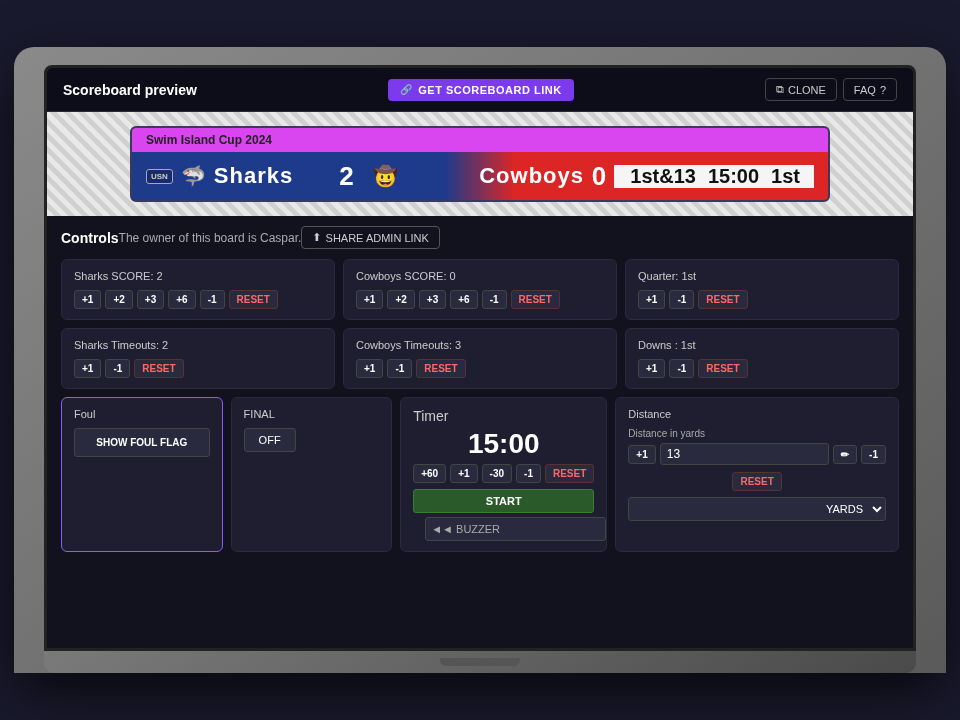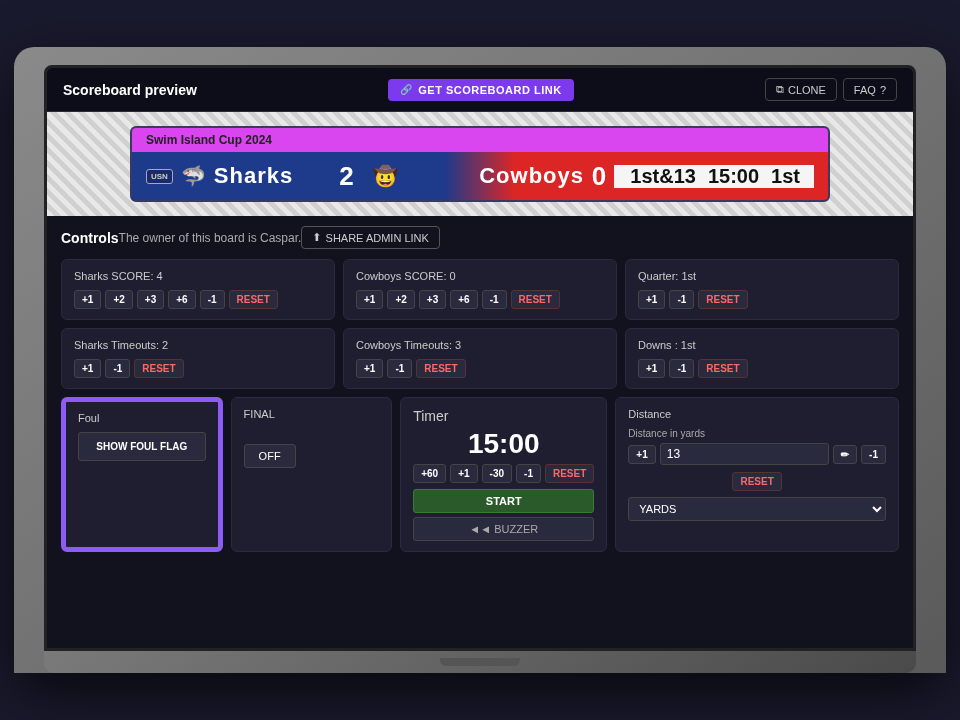"Sharks SCORE: 4" div.control-card-label { text: 4 -> 2 }
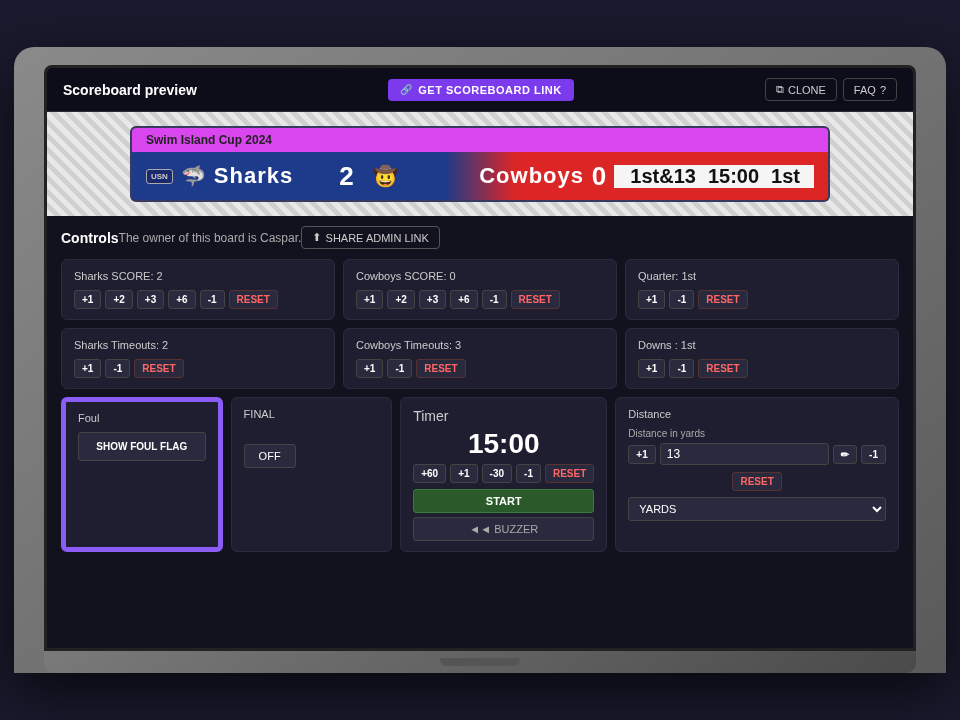"Foul" .foul-card { border: 5px solid #8b5cf6 -> 1px solid #8b5cf6 }
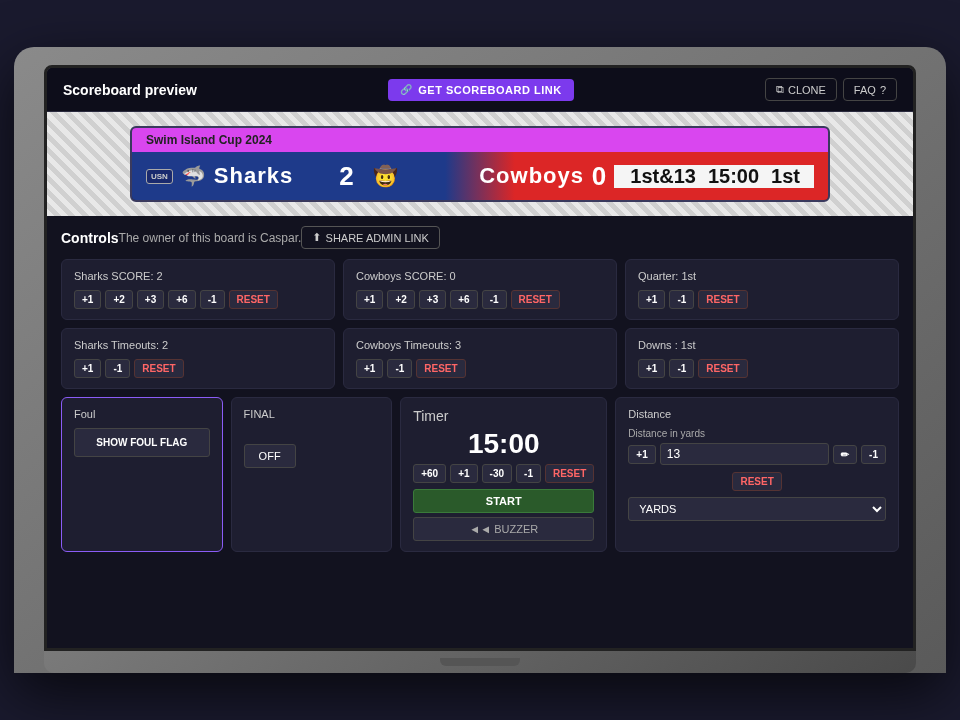"FINAL" .final-label { margin-bottom: 24px -> 8px }
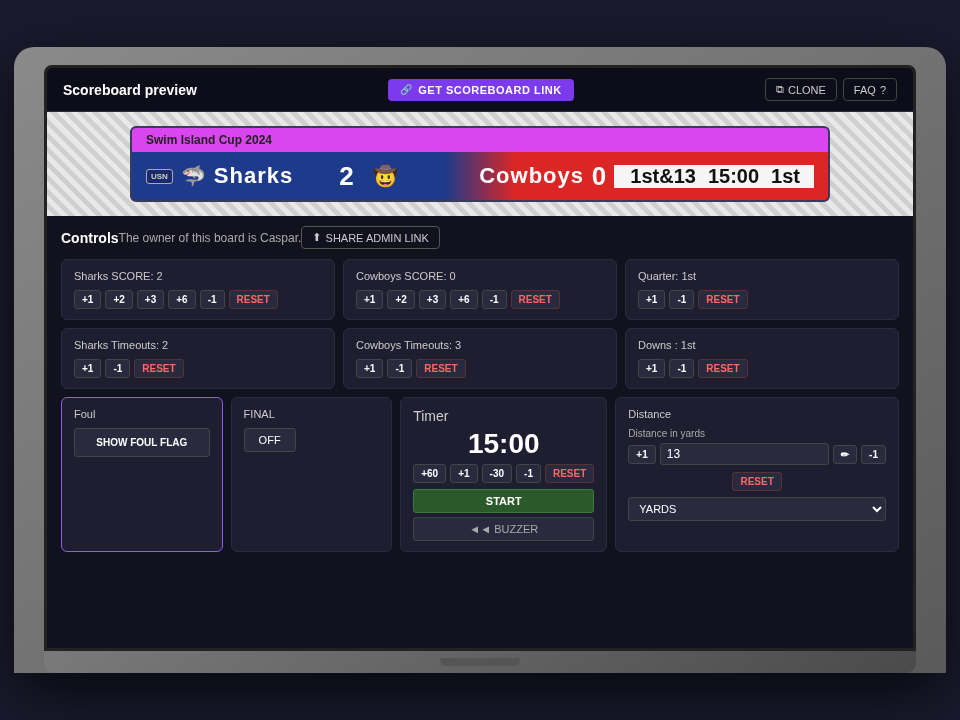"YARDS" .distance-select { text-align: none -> right }
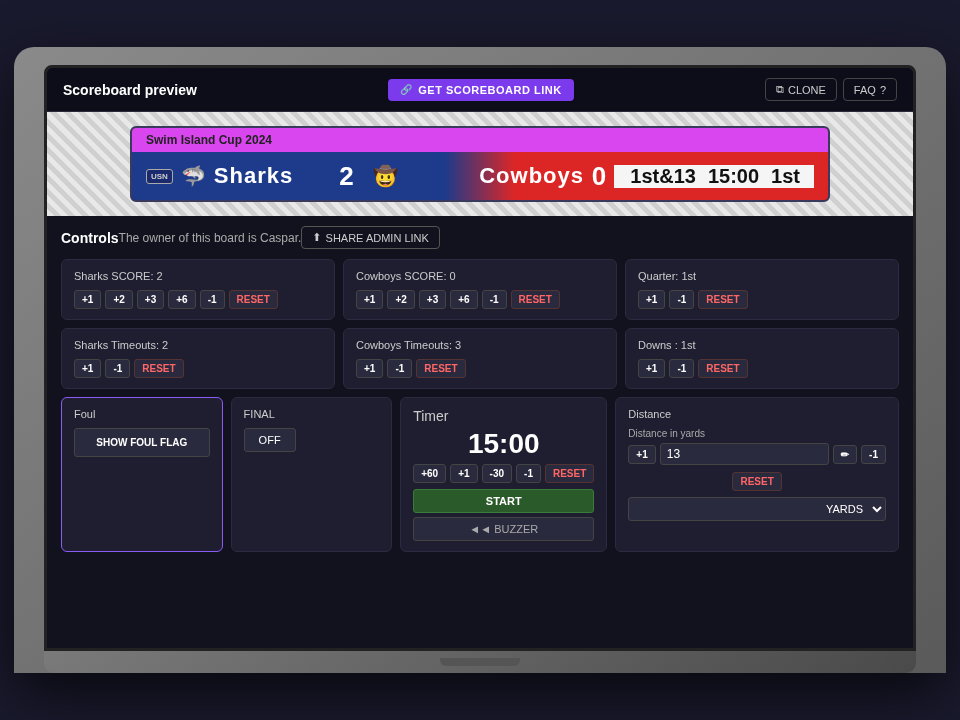"◄◄ BUZZER" .btn-buzzer { margin-left: none -> 12px; text-align: center -> left }
